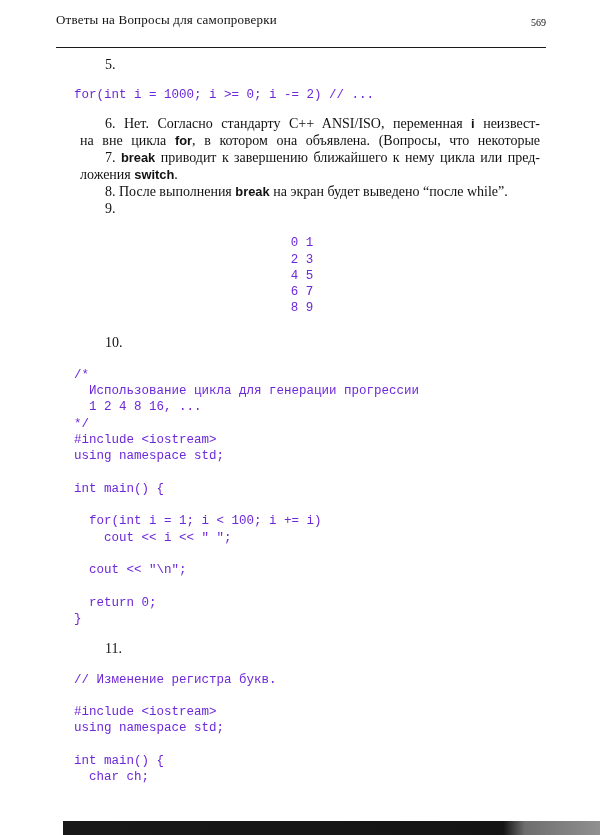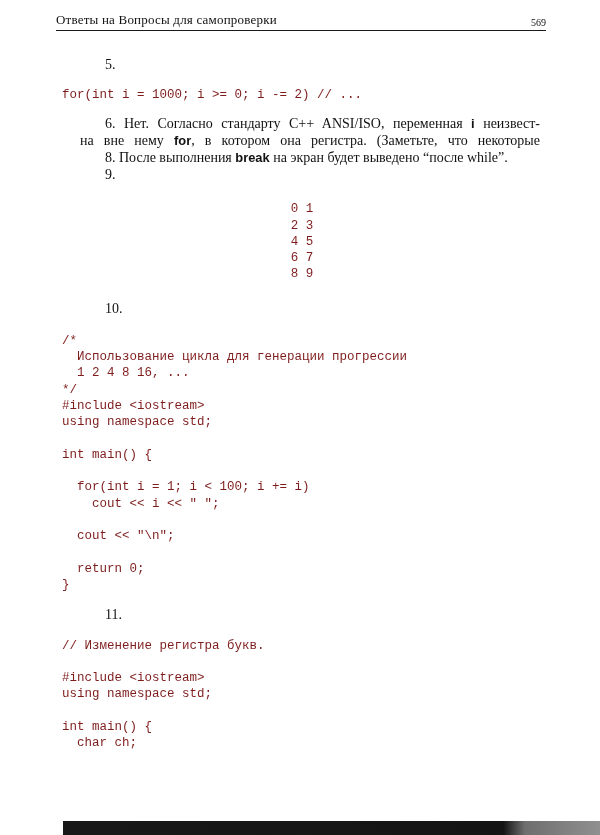"Ответы на Вопросы для самопроверки" .running-header { padding-bottom: 2px -> 19px }
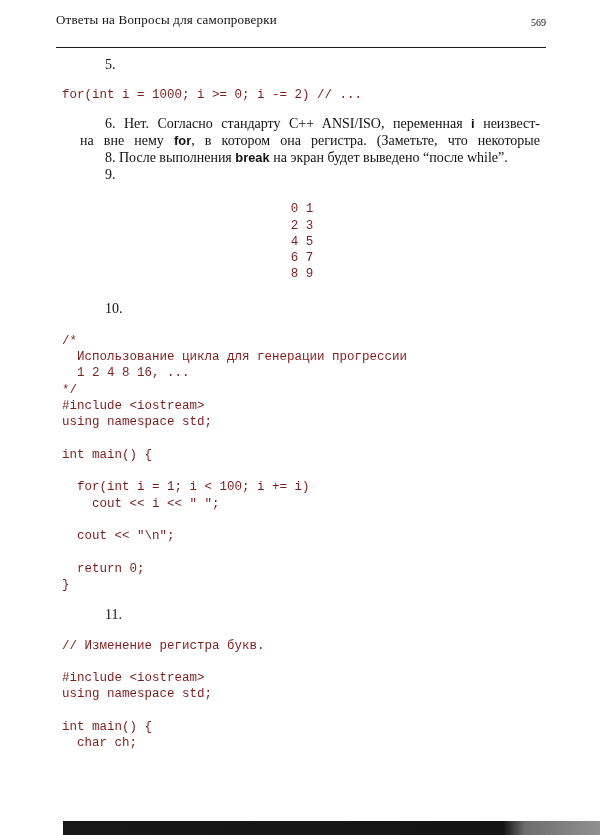"for(int i = 1000; i" pre { color: #7f1d1d -> #6d28d9; margin: 0 -> 12px }
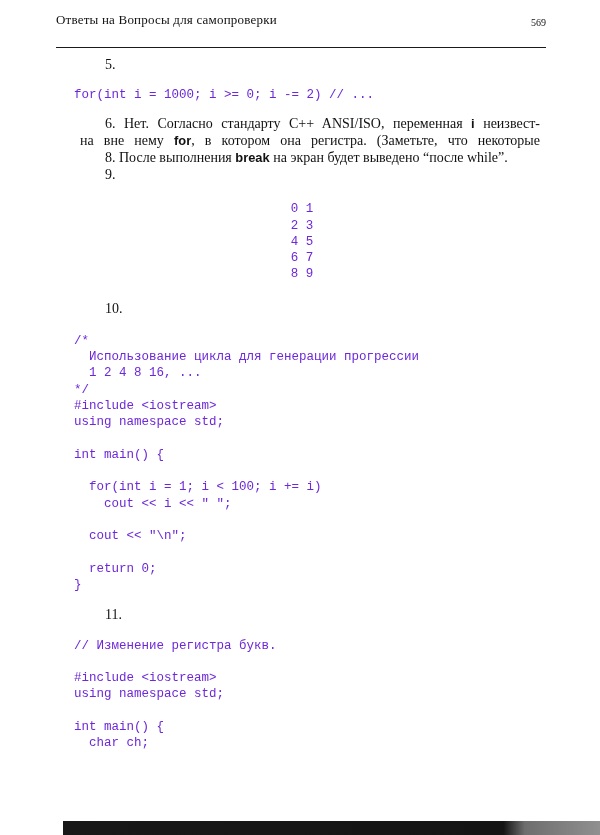"на вне нему" span { text: нему -> цикла }
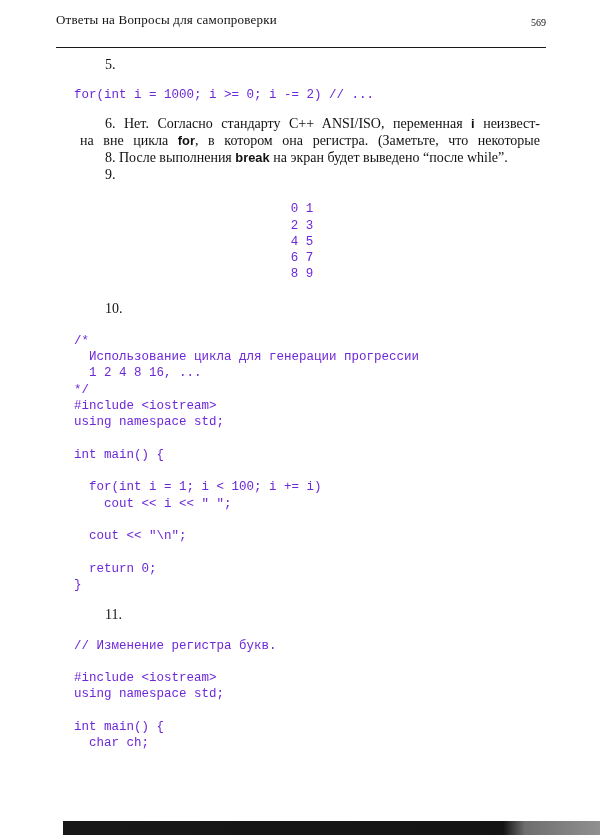", в котором она регистра." span { text: регистра. (Заметьте -> объявлена. (Вопросы }
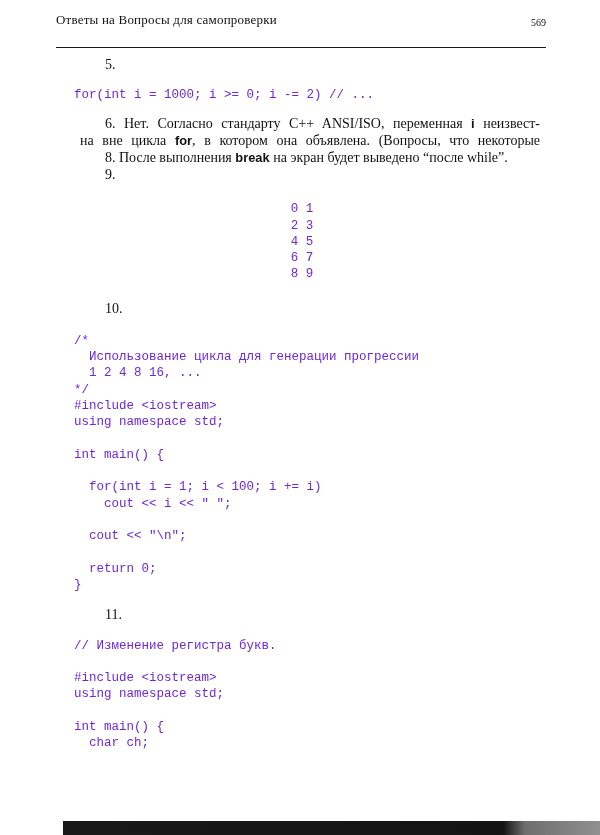"7. break приводит к завершению" div.para { html: none -> <div> <div><span>7. </span><span>break</span><span> приводит к завершению ближайшего к нему цикла или пред-</span></div> <div><span>ложения </span><span>switch</span><span>.</span></div> </div> }
